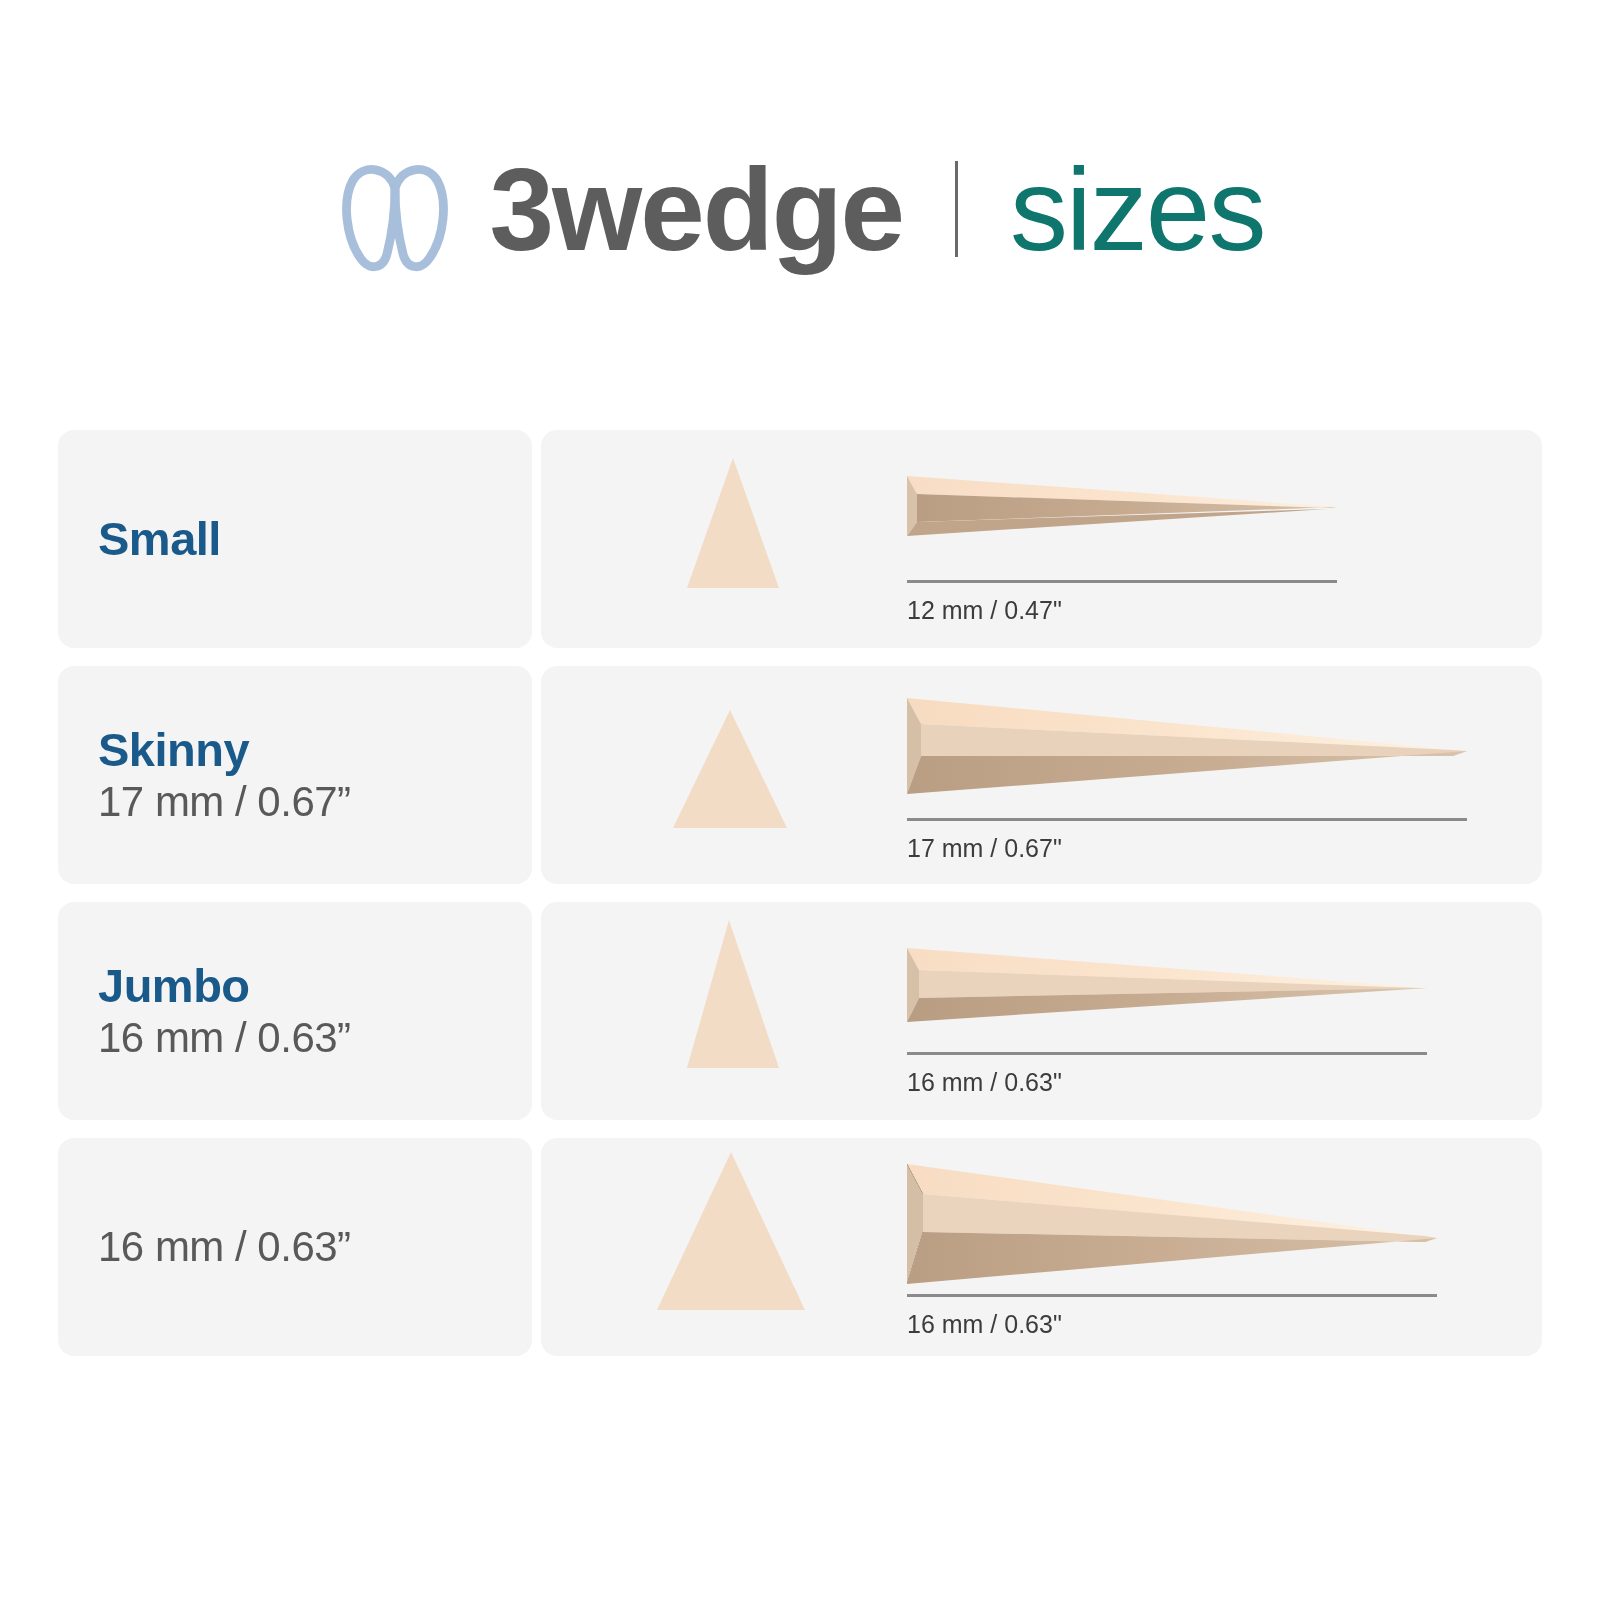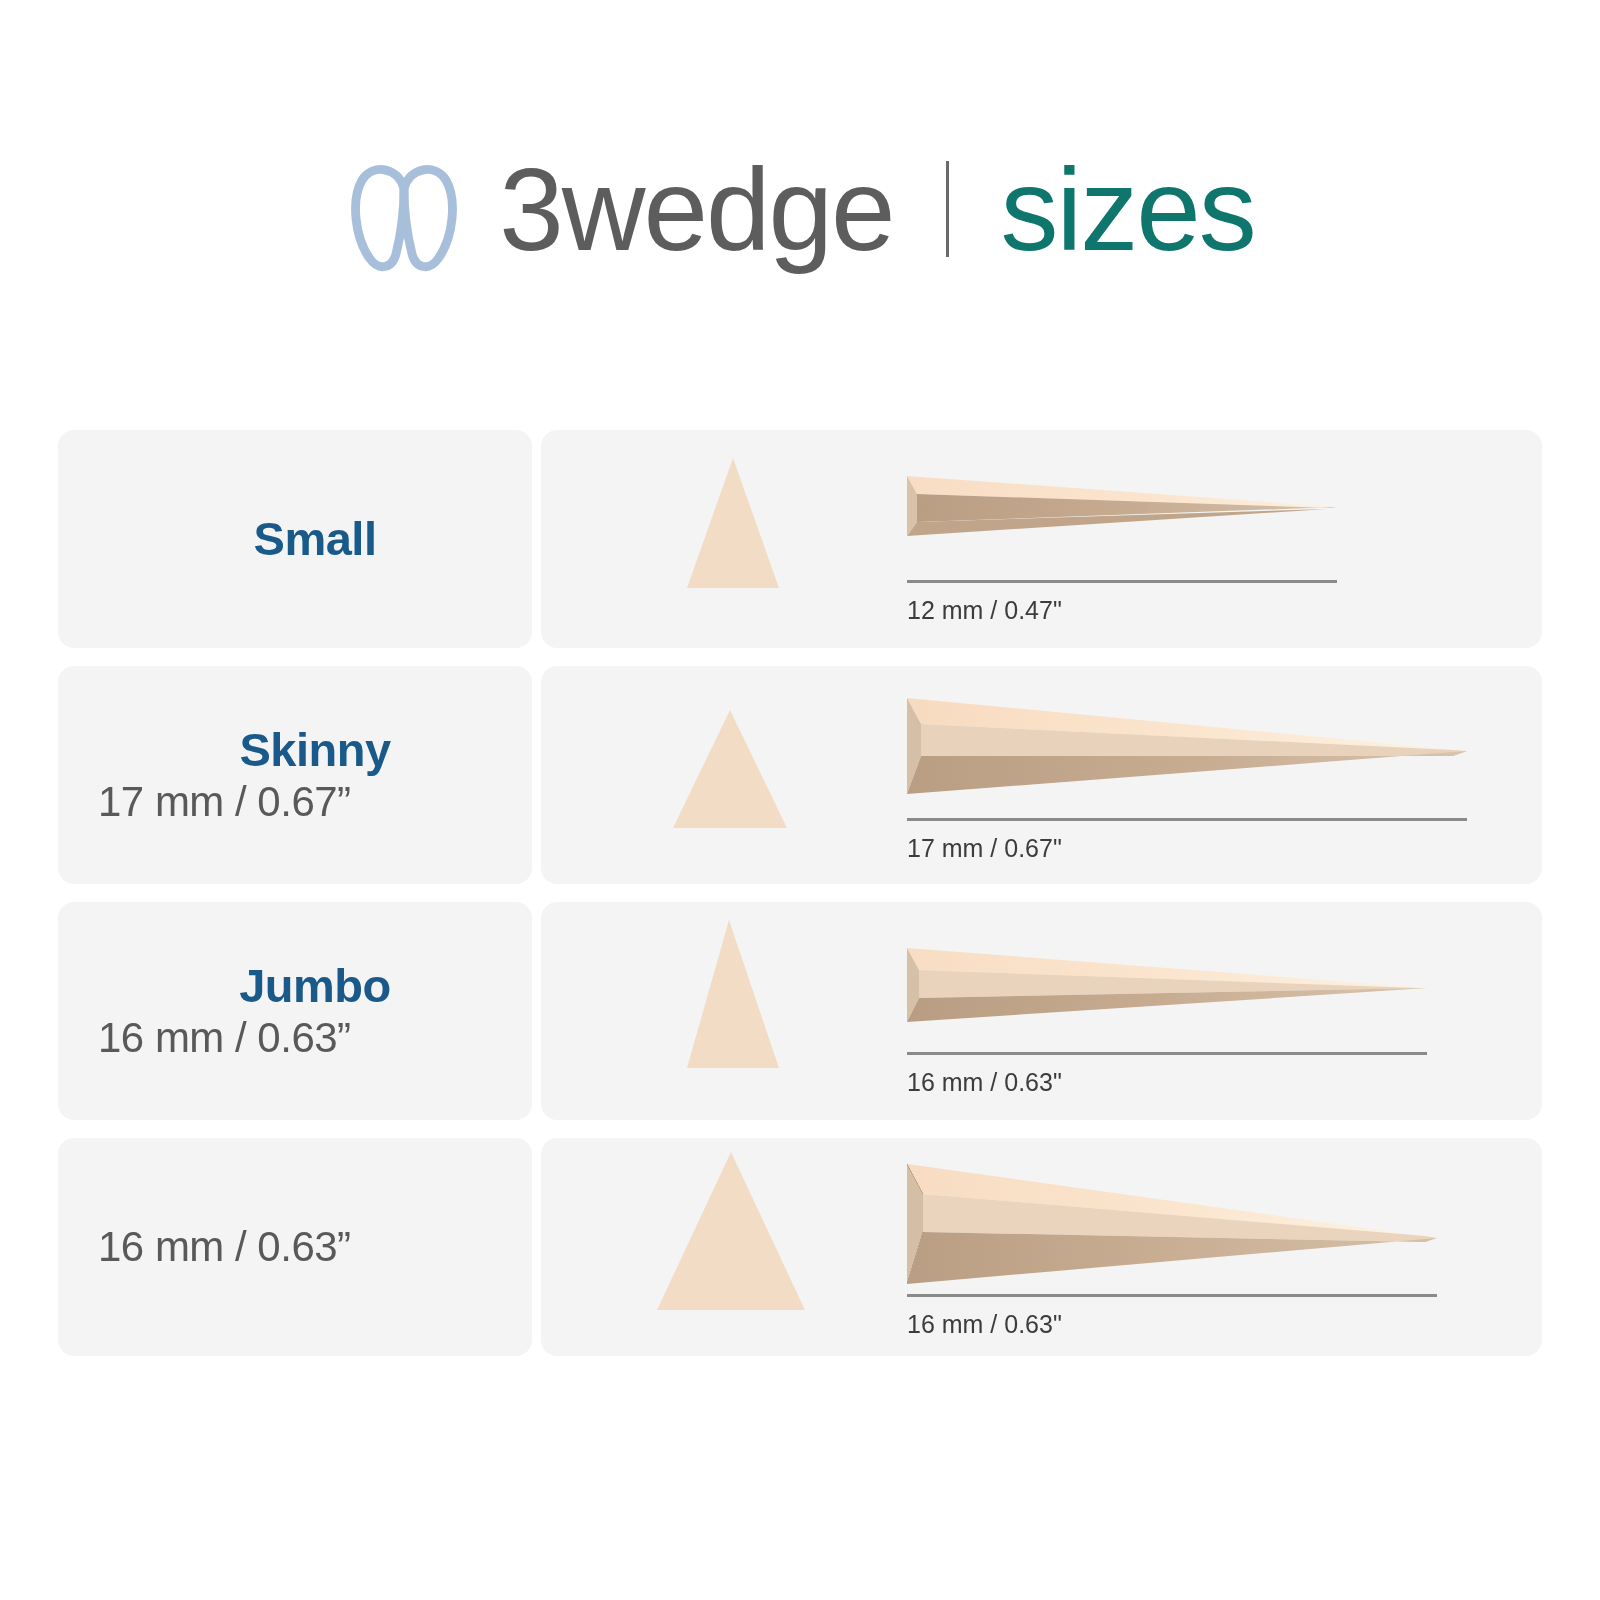"3wedge" .brand-text { font-weight: 400 -> 700 }
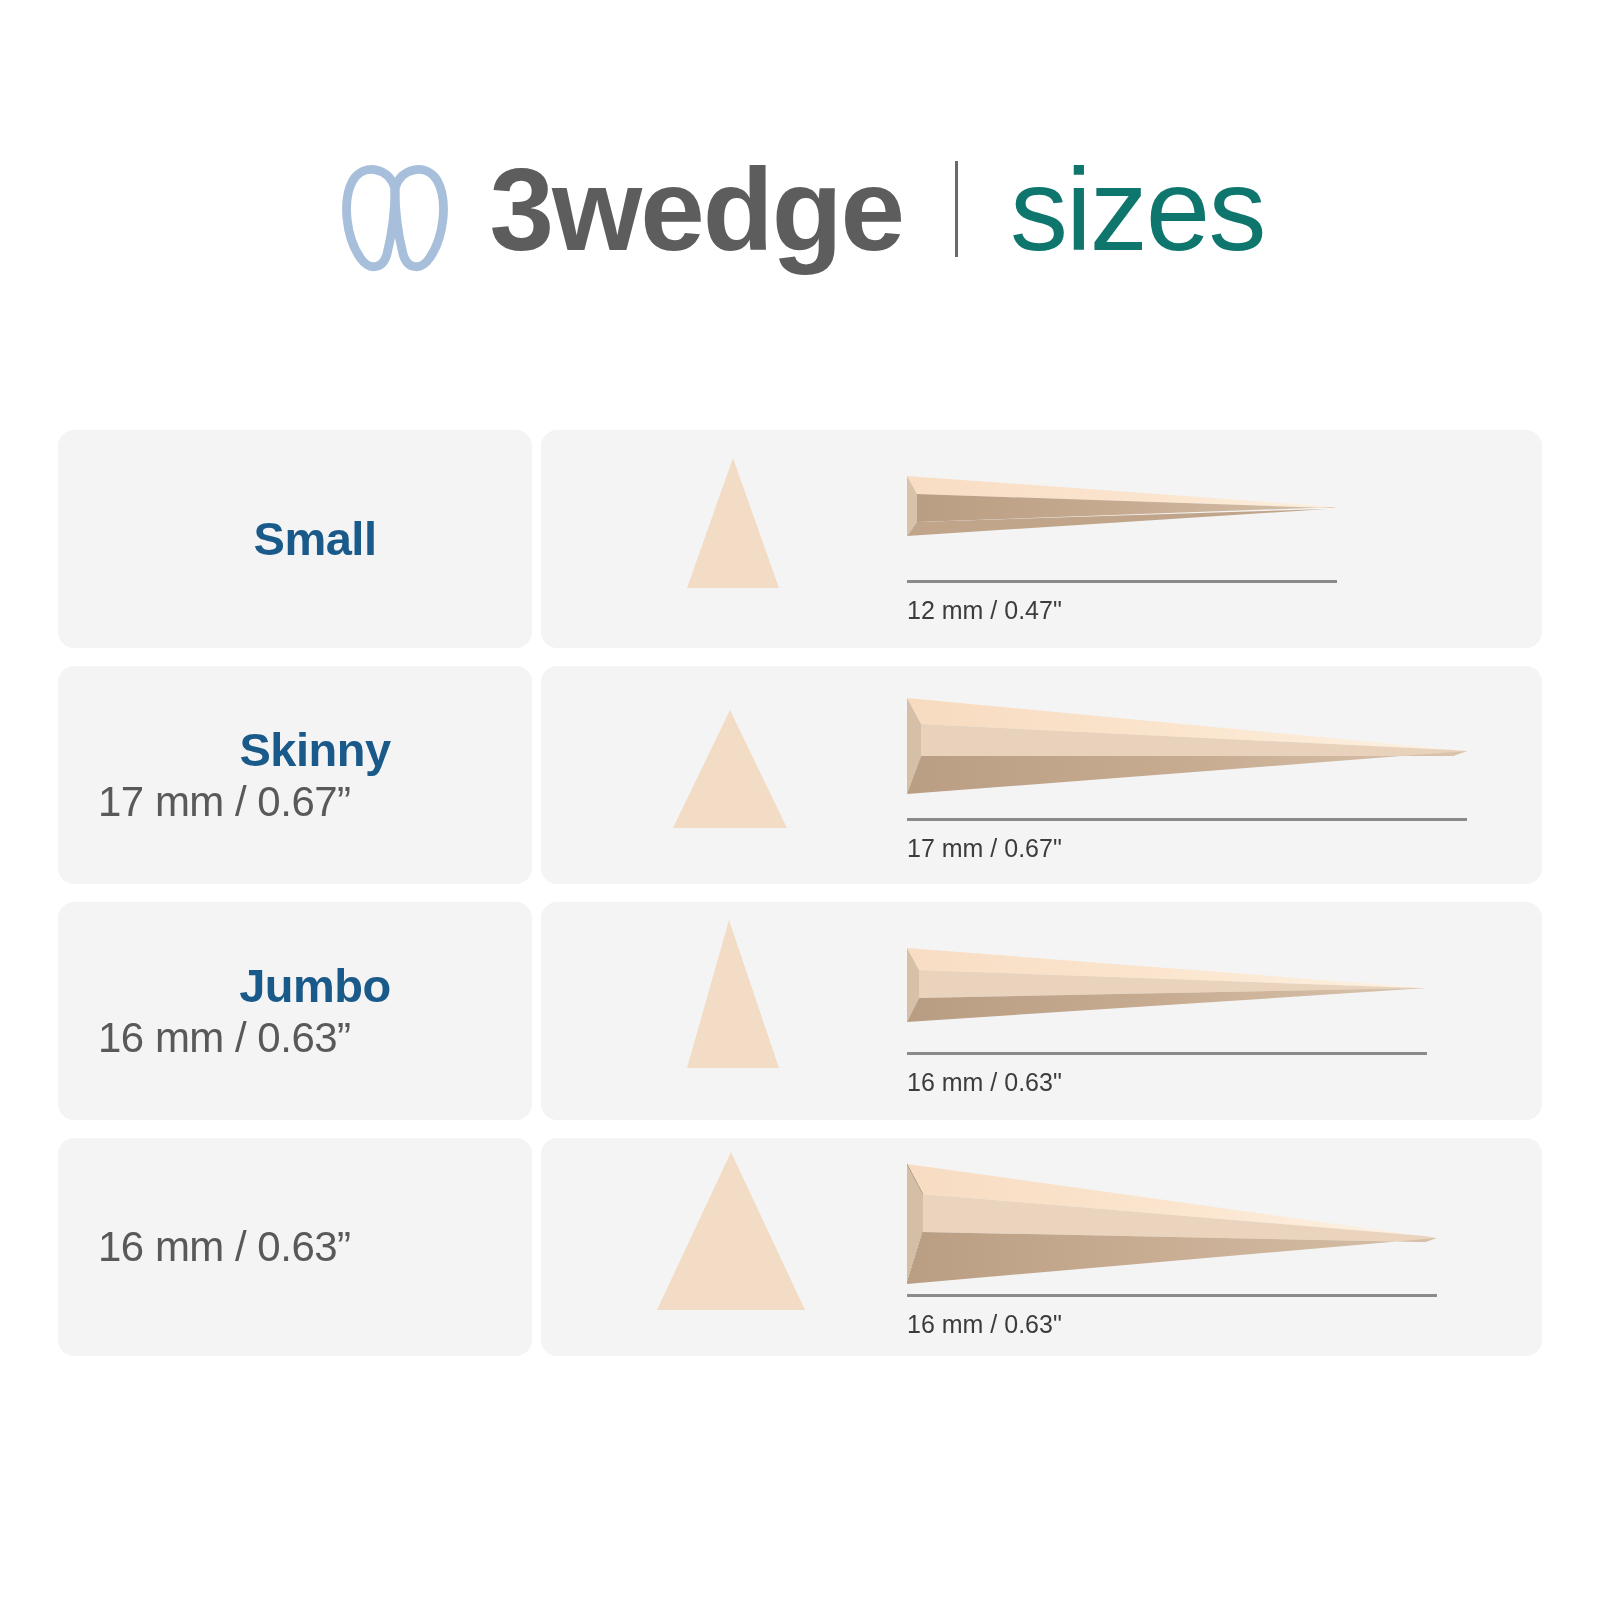"Small" .size-name { text-align: center -> none }
